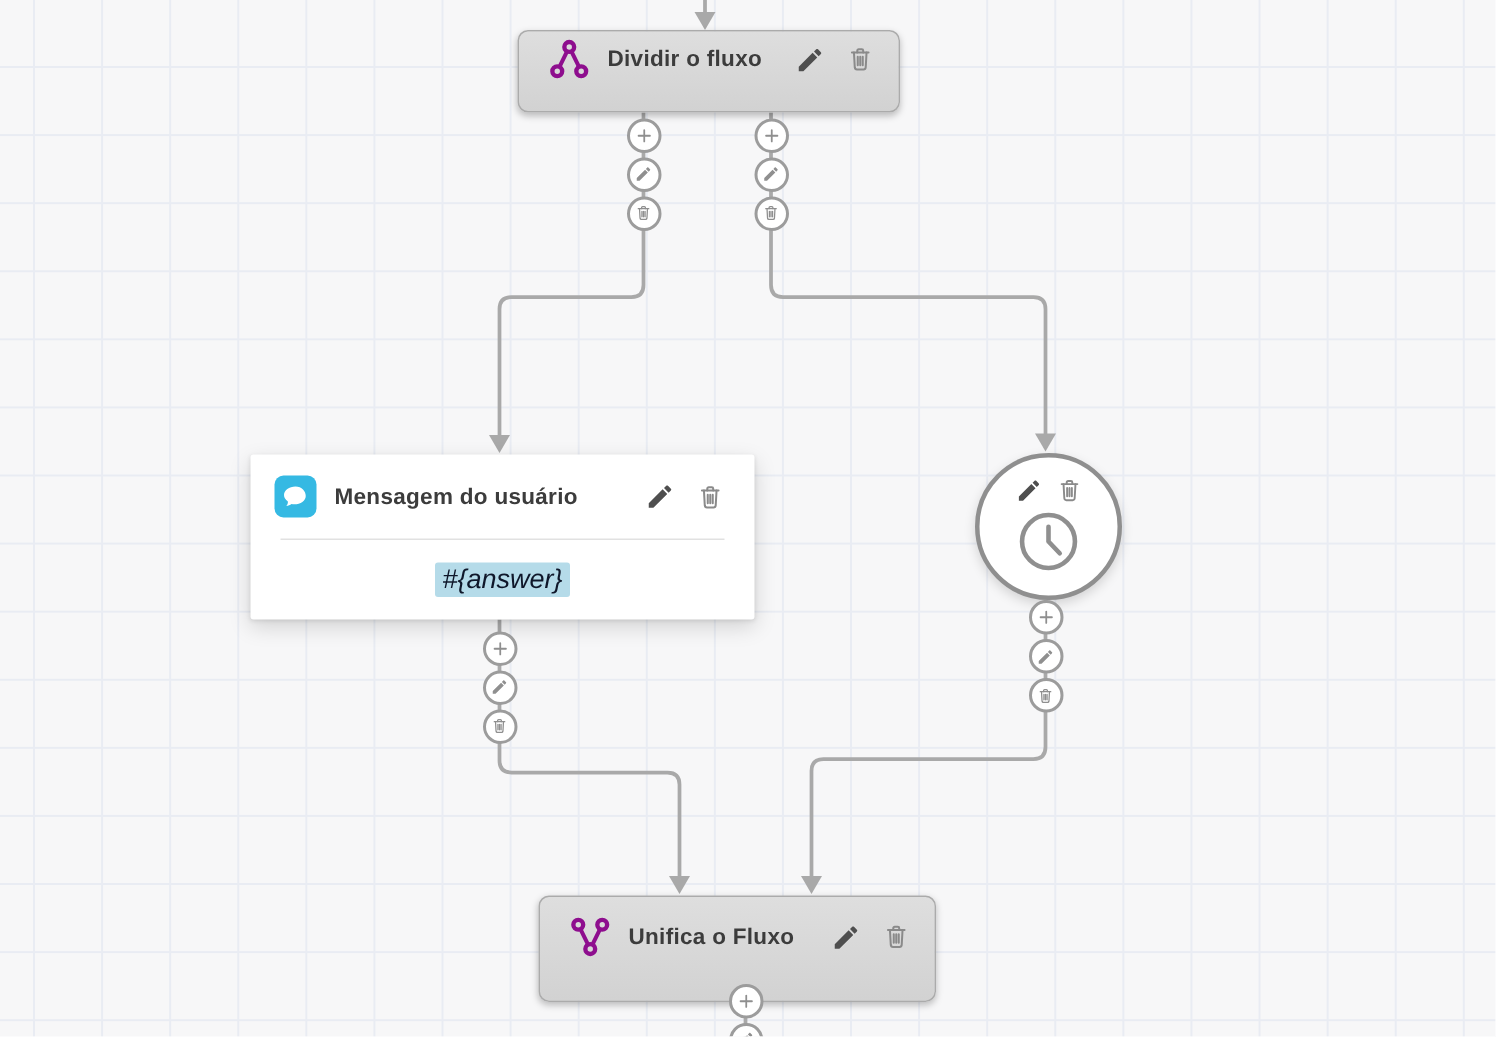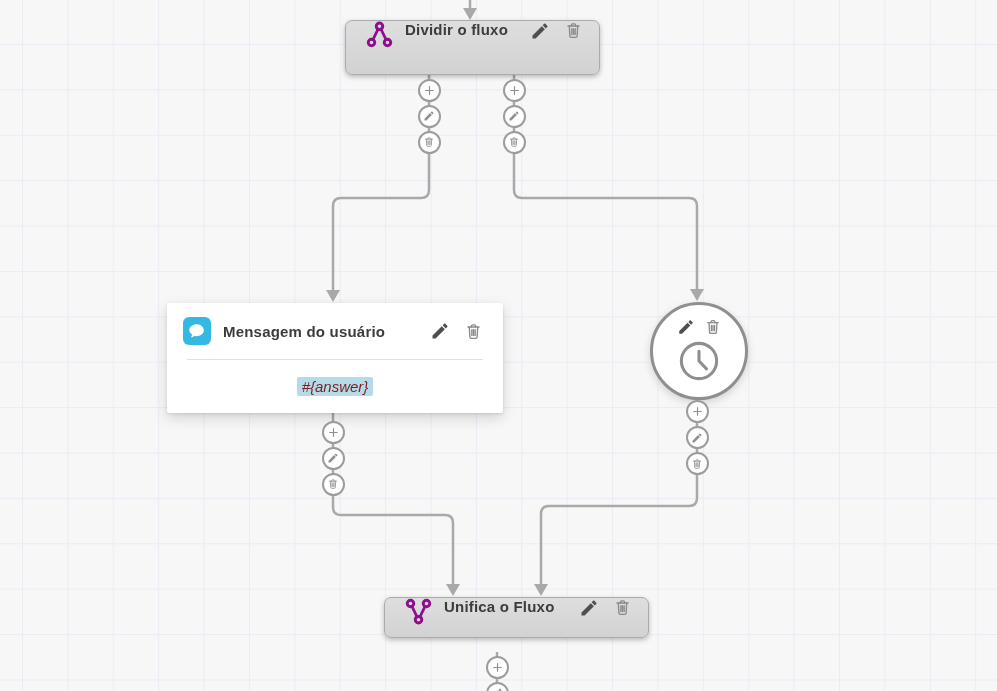"Dividir o fluxo" .gray-node { align-items: flex-start -> center }
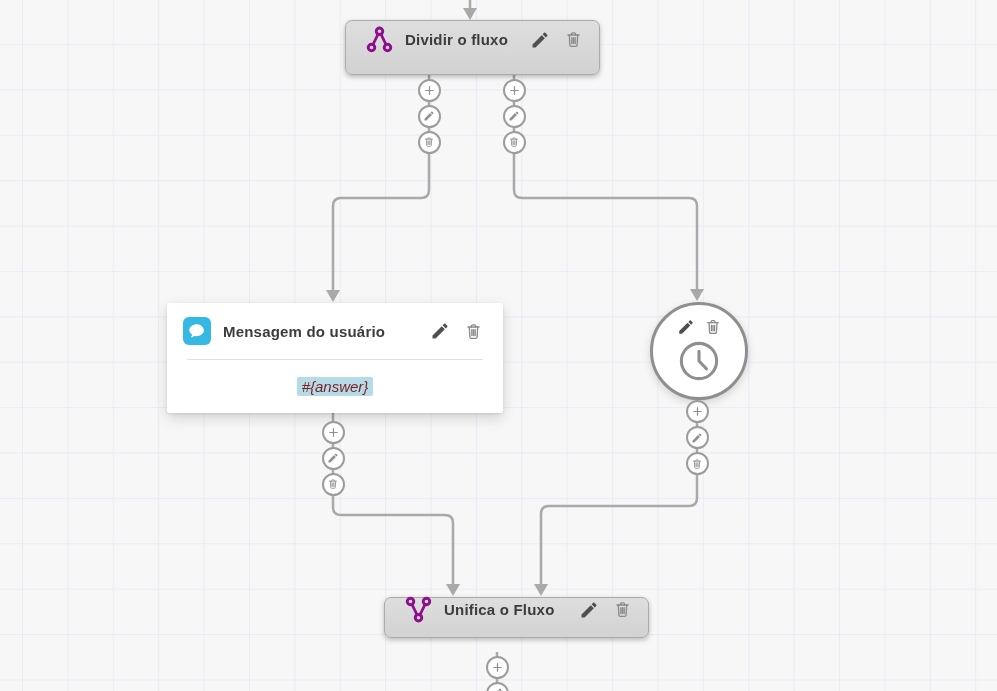"#{answer}" .var-chip { color: #7f1d1d -> #0f172a; font-size: 15px -> 18px }
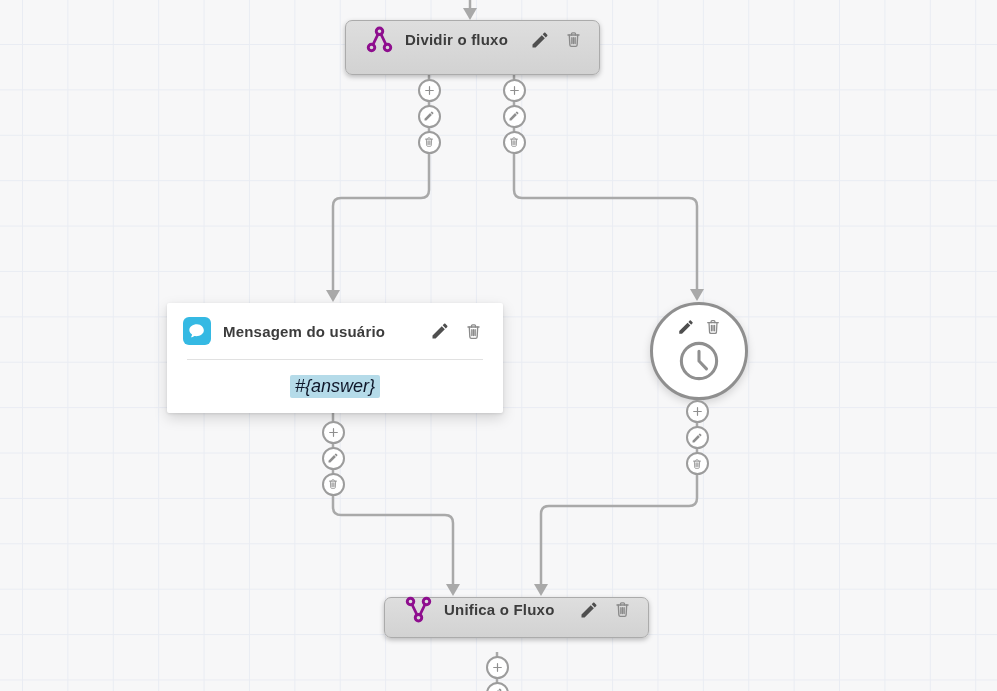"Unifica o Fluxo" div.gray-node { height: 41px -> 71px; left: 384px -> 359px }
